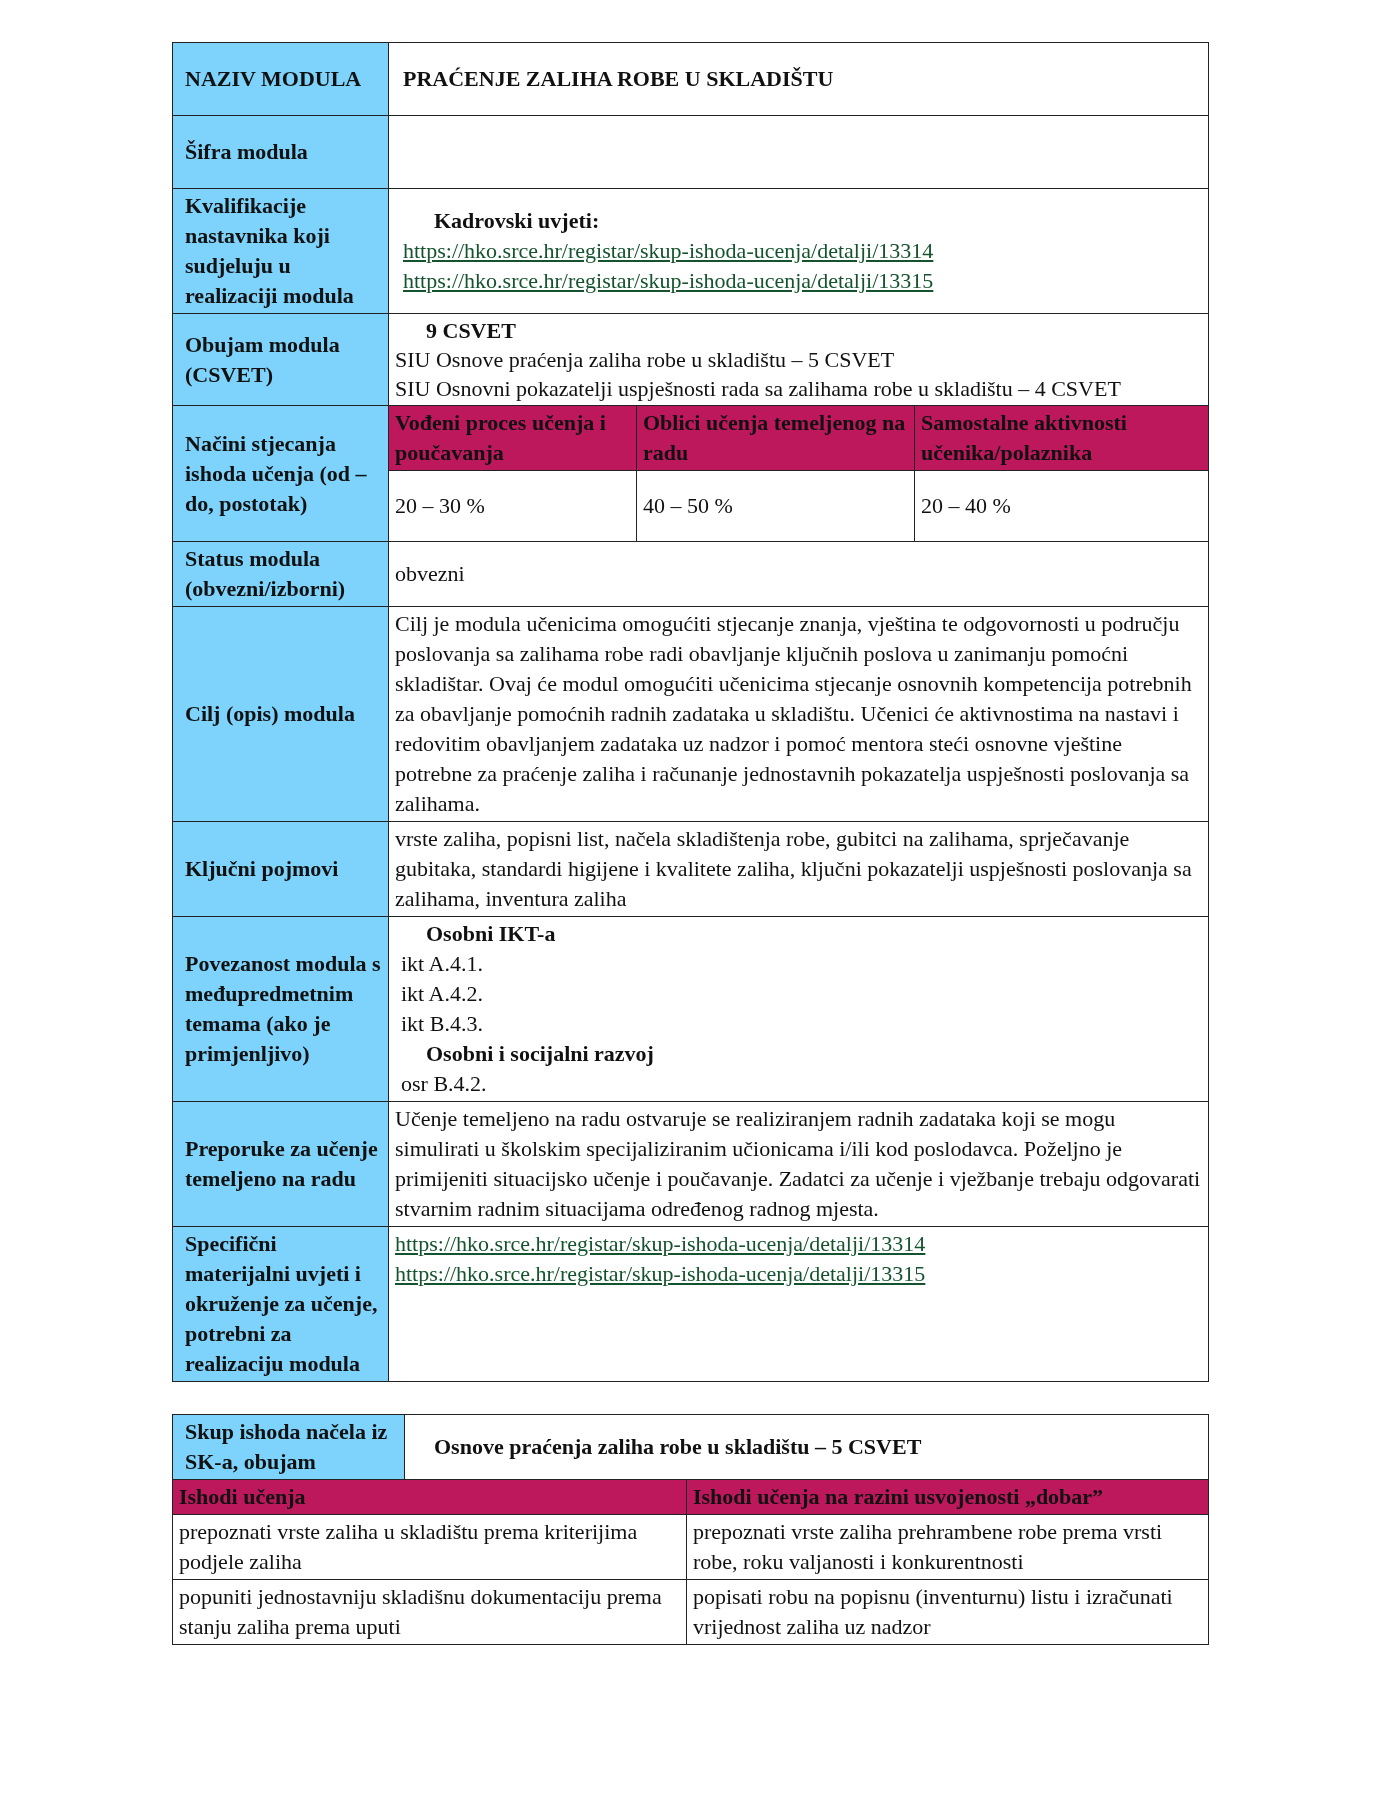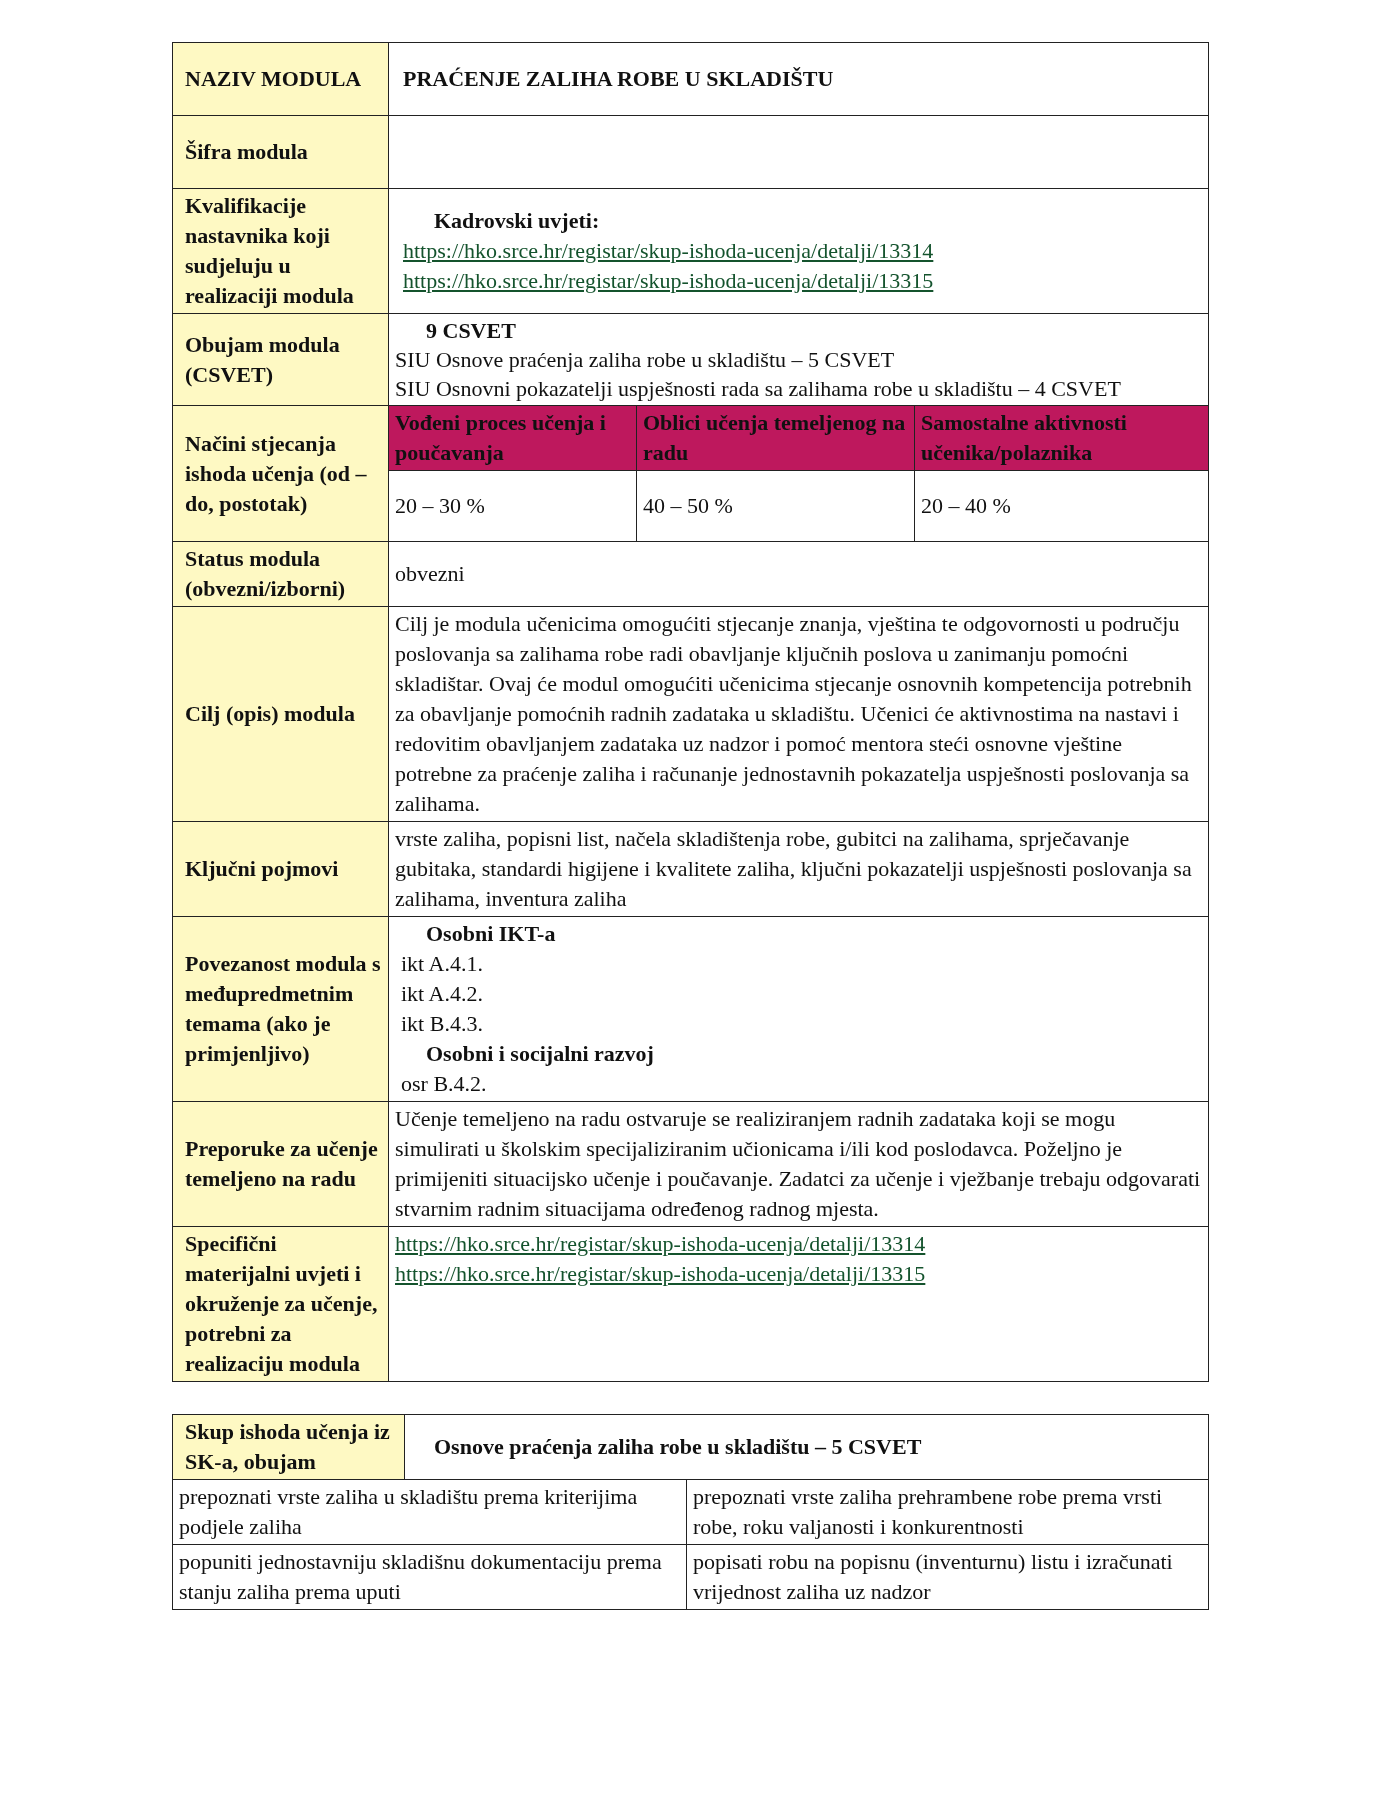"NAZIV MODULA" td.lab { background: #fef9c3 -> #7dd3fc }
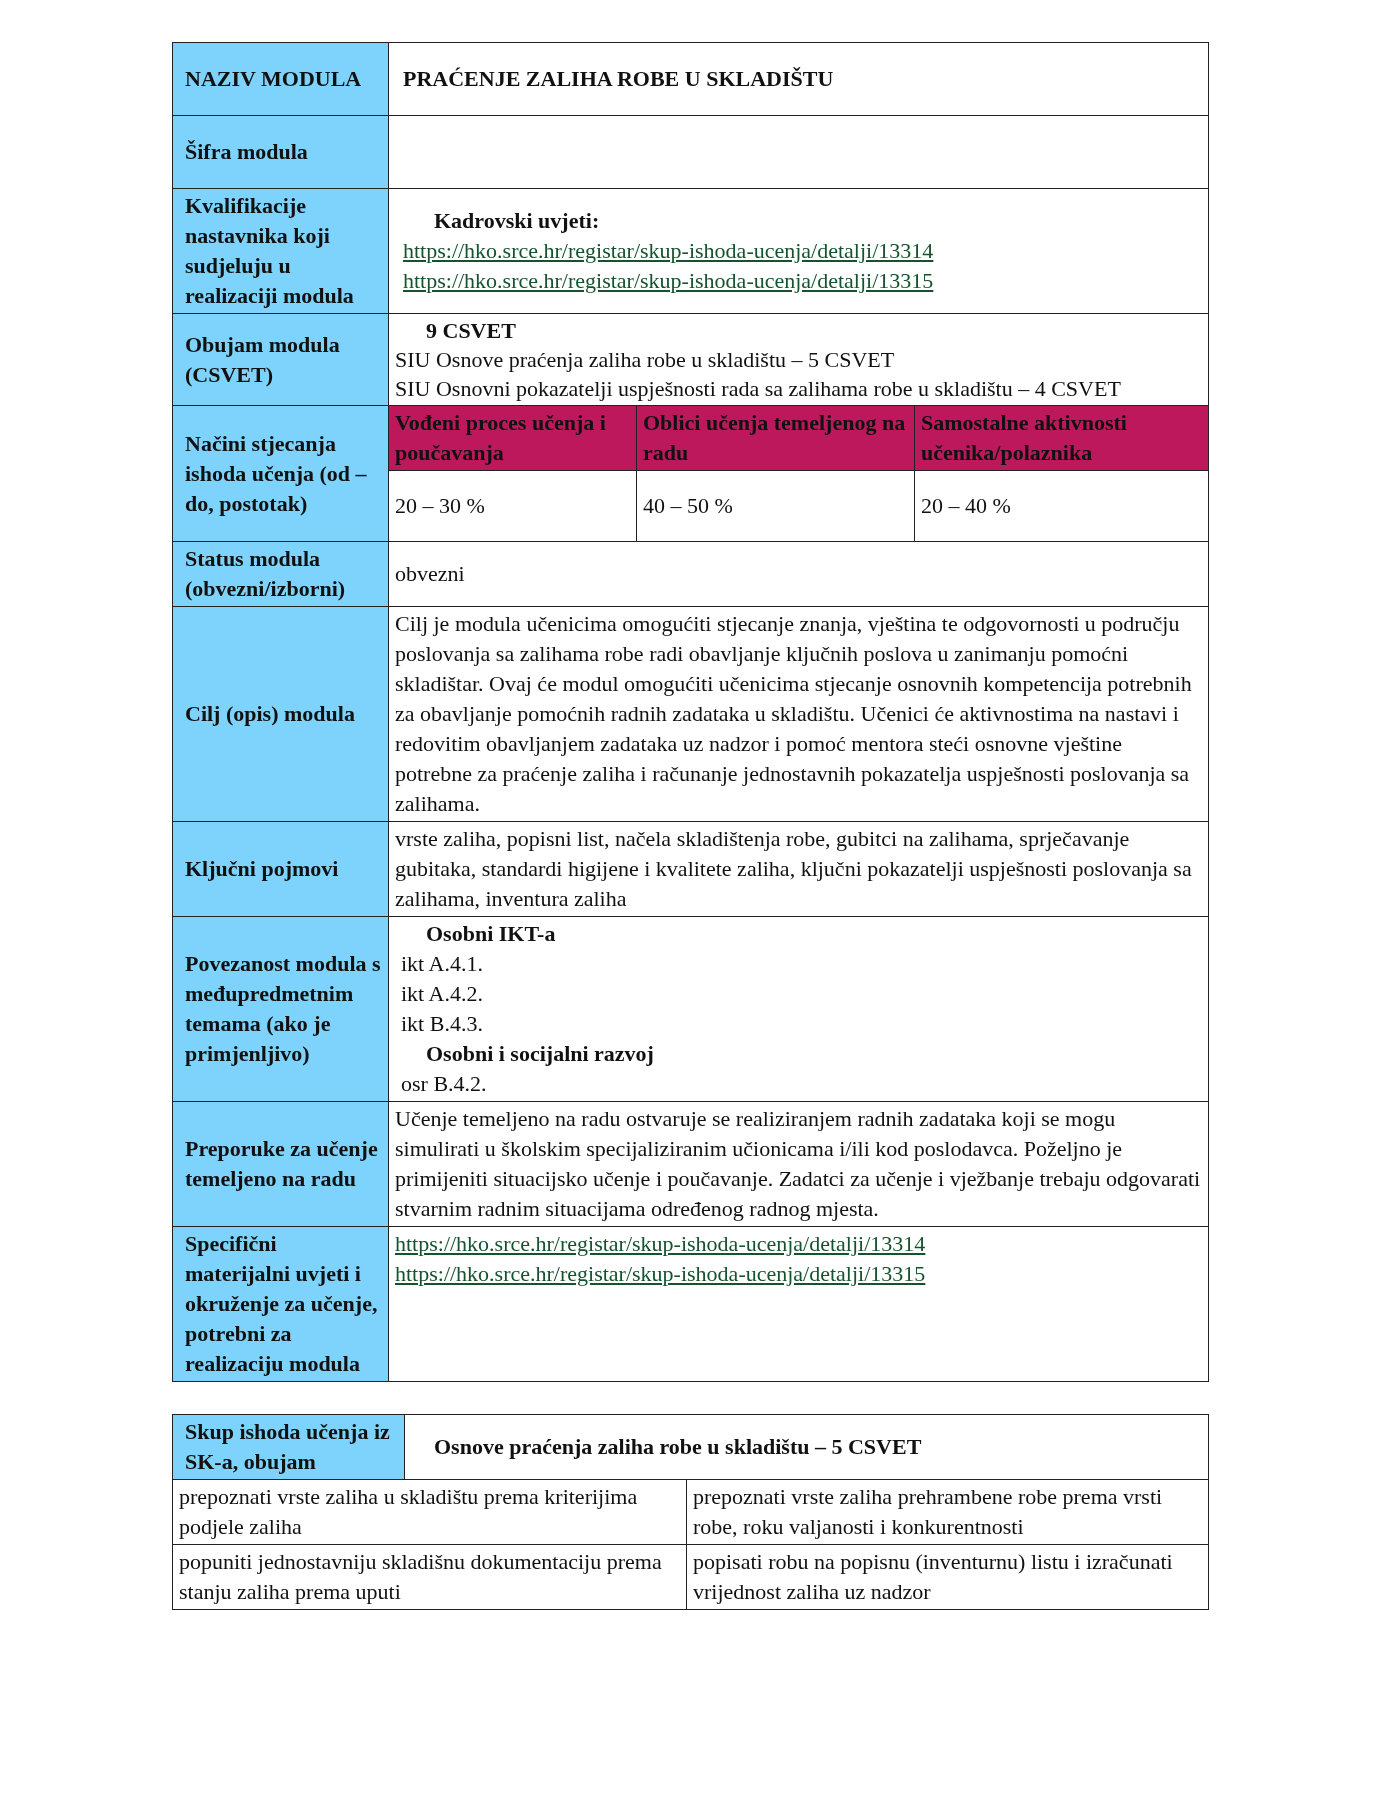"Skup ishoda učenja iz SK-a," td.lab { text: učenja -> načela }
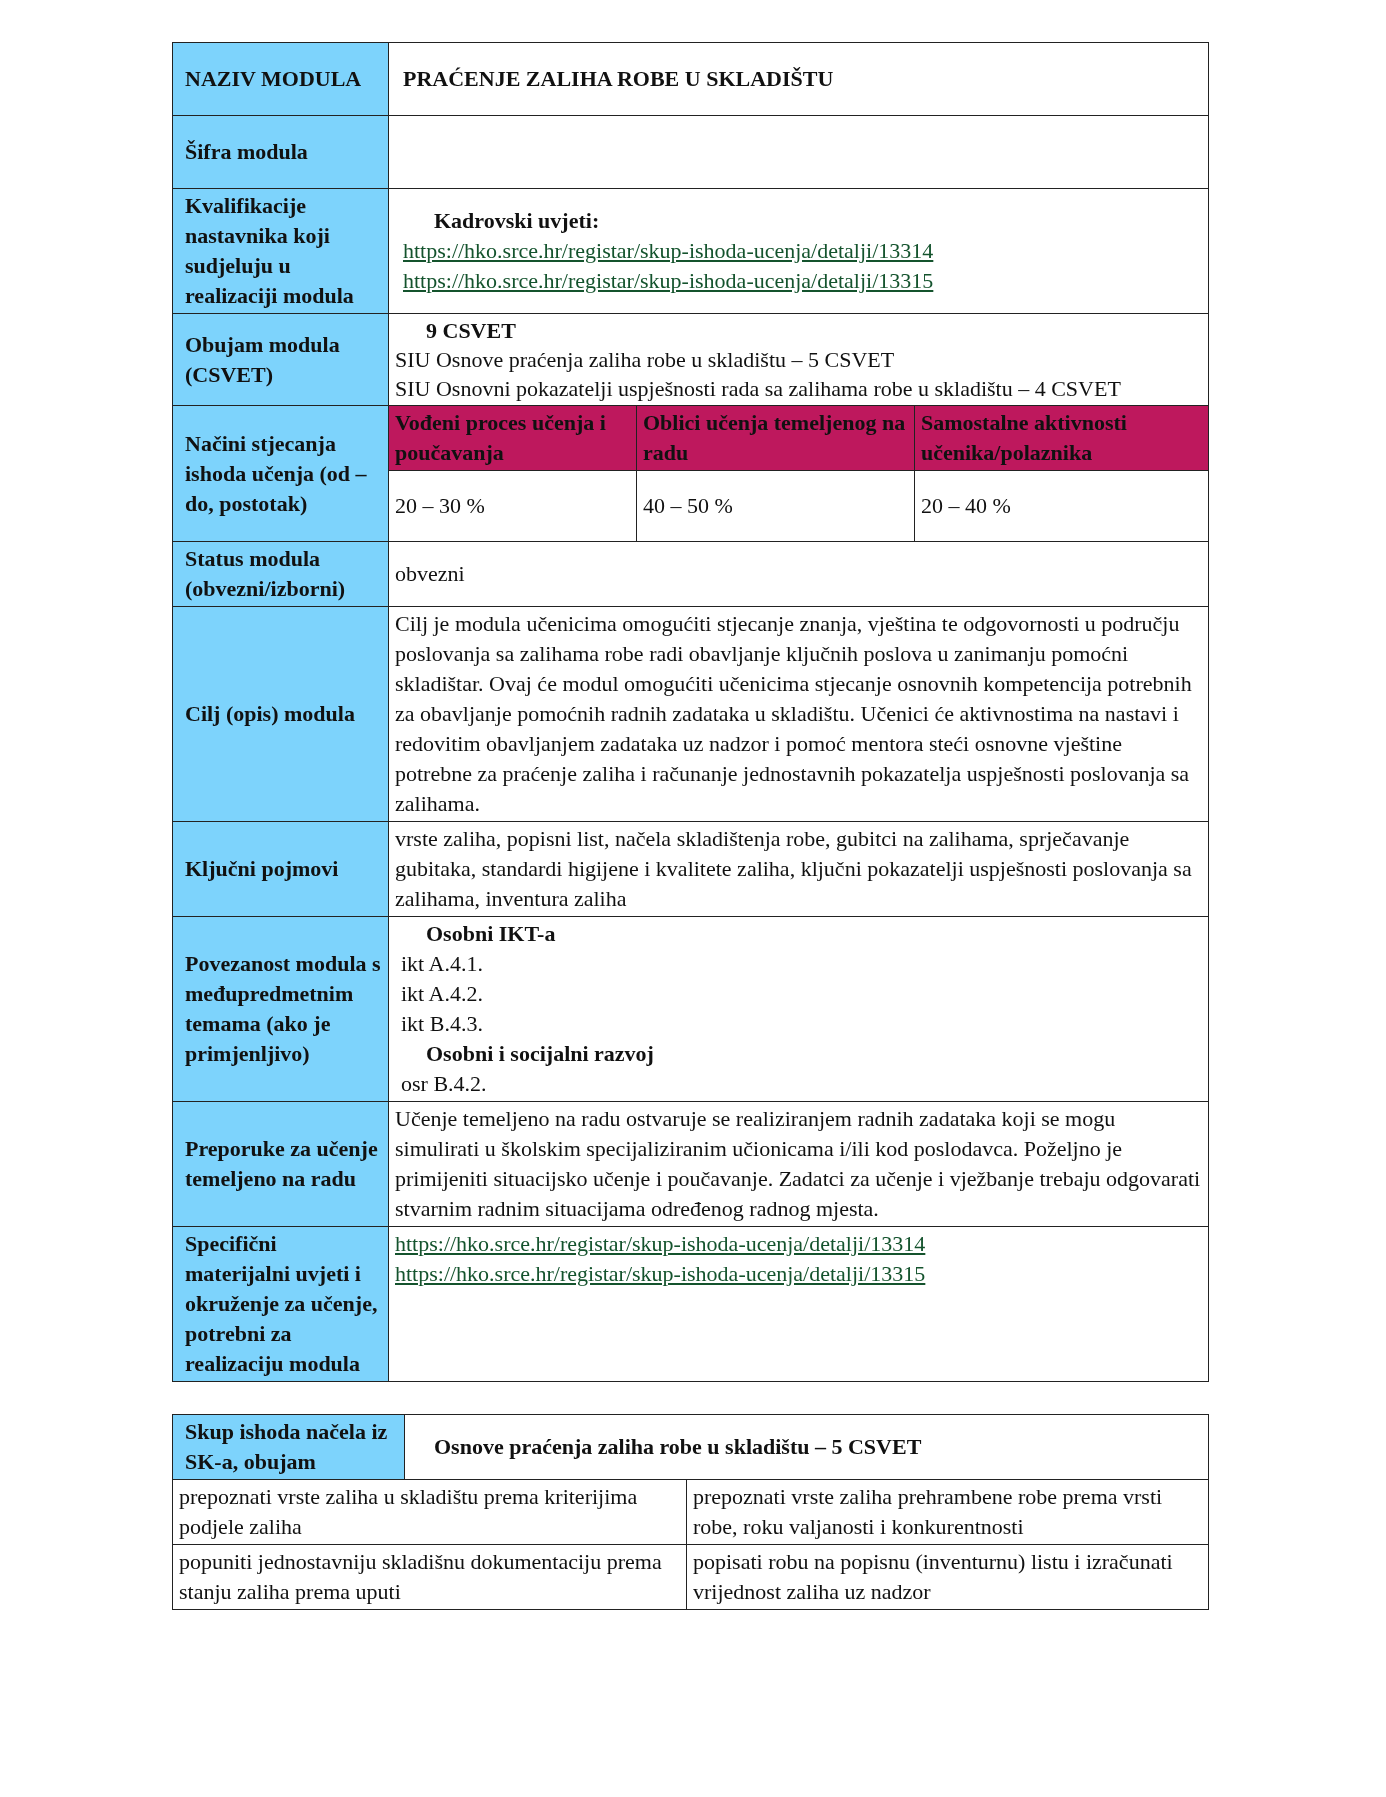"Ishodi učenja" tr { html: none -> <tr> <td>Ishodi učenja</td> <td>Ishodi učenja na razini usvojenosti „dobar”</td> </tr> }
